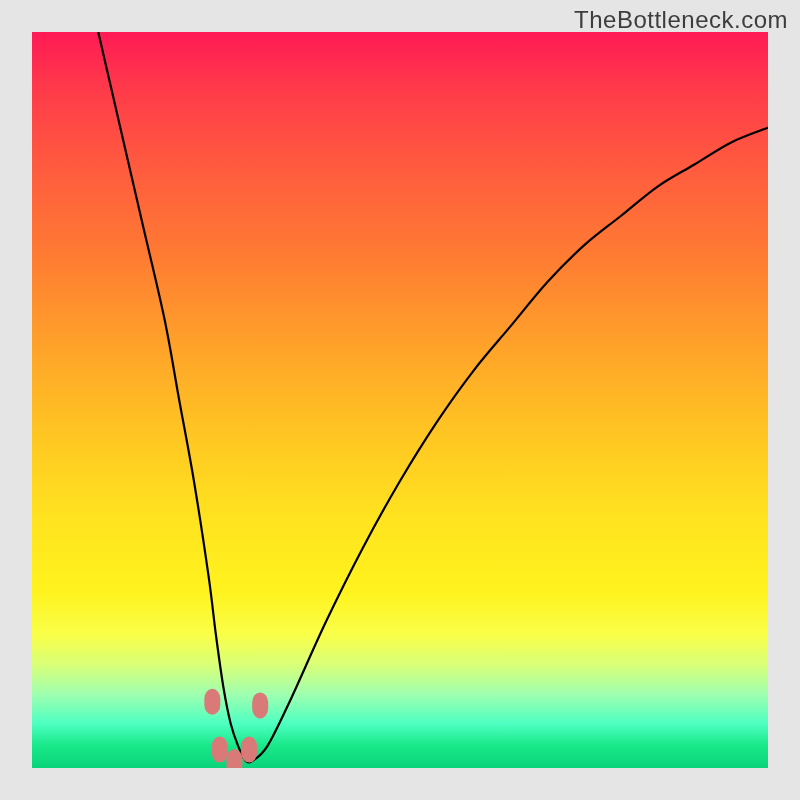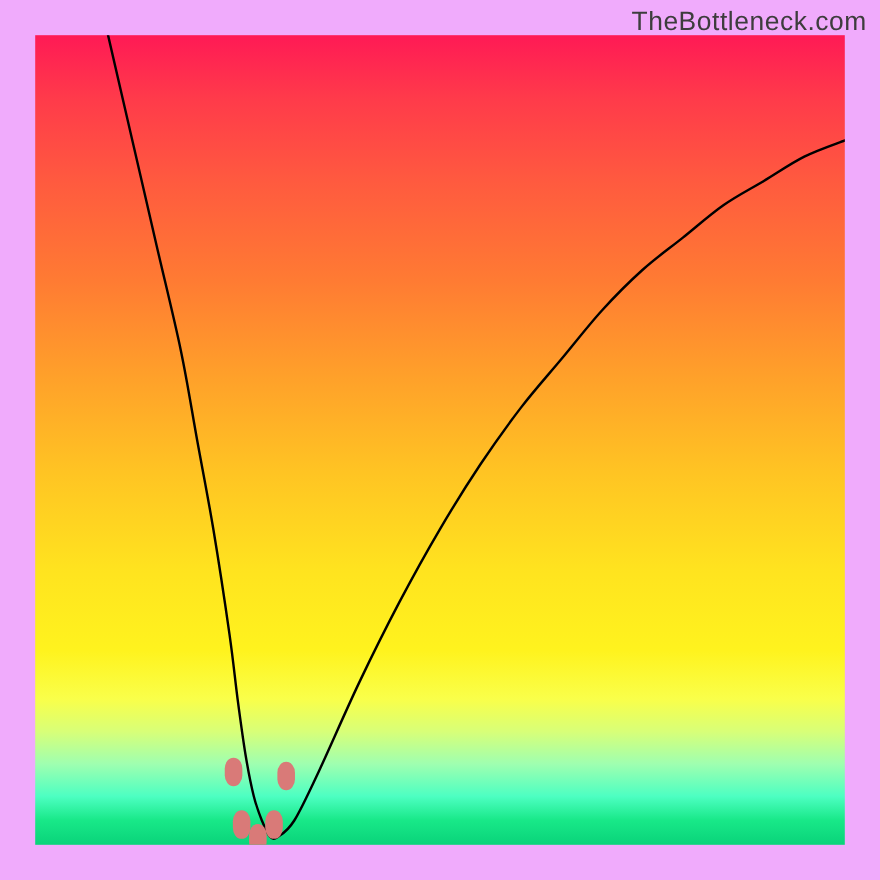"TheBottleneck.com" .frame { background: #f0abfc -> #e5e5e5 }
